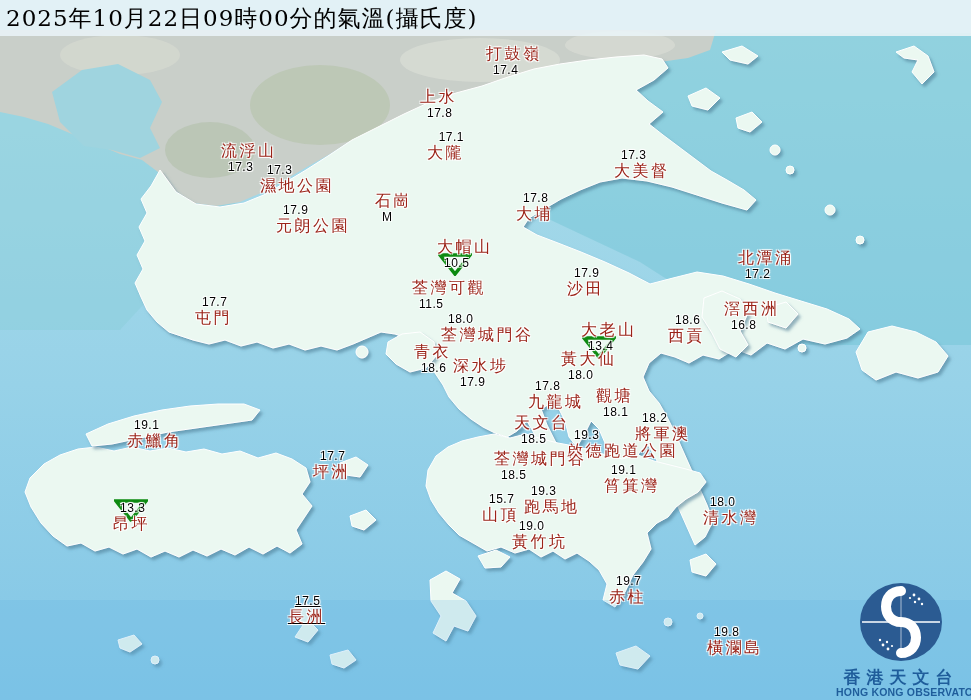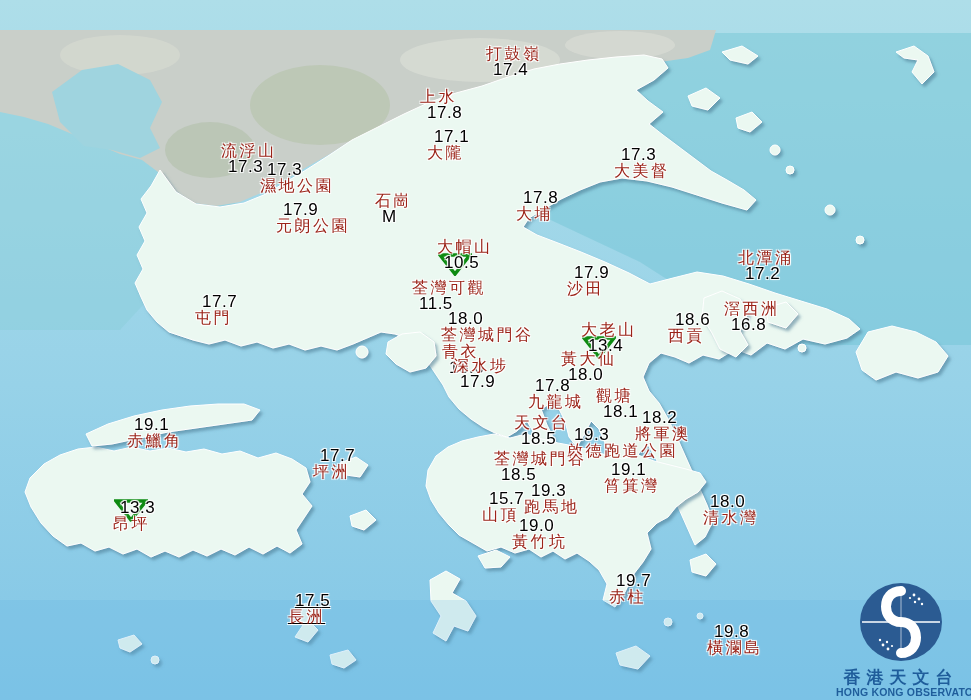"2025年10月22日09時00分的氣溫(攝氏度)" div.title-bar { html: none -> <div> <div>2025年10月22日09時00分的氣溫(攝氏度)</div> </div> }
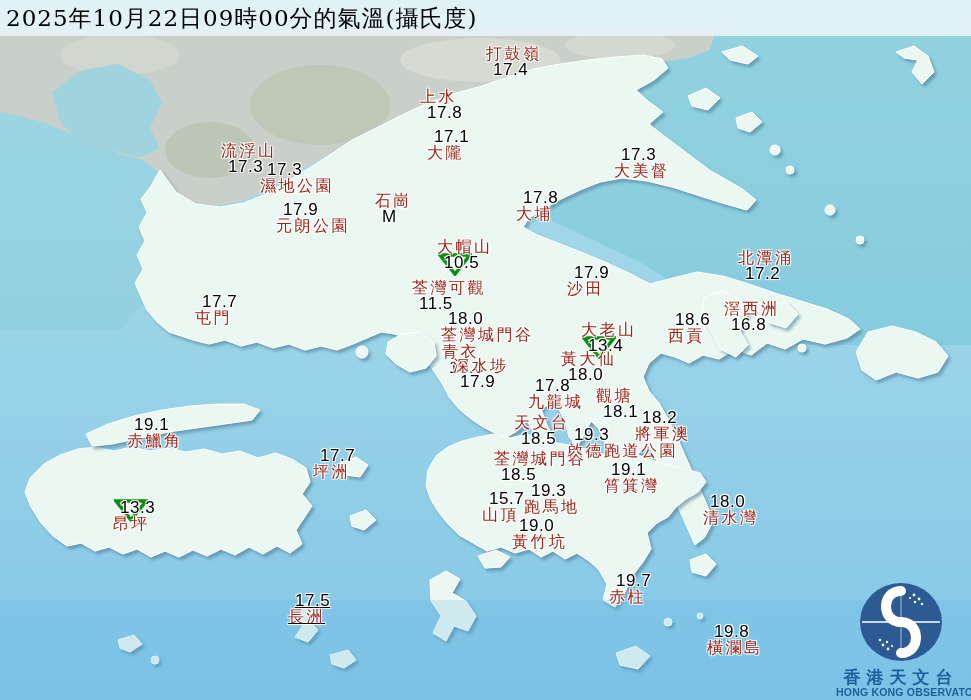"17.4" .station .vl { font-size: 17px -> 12px }
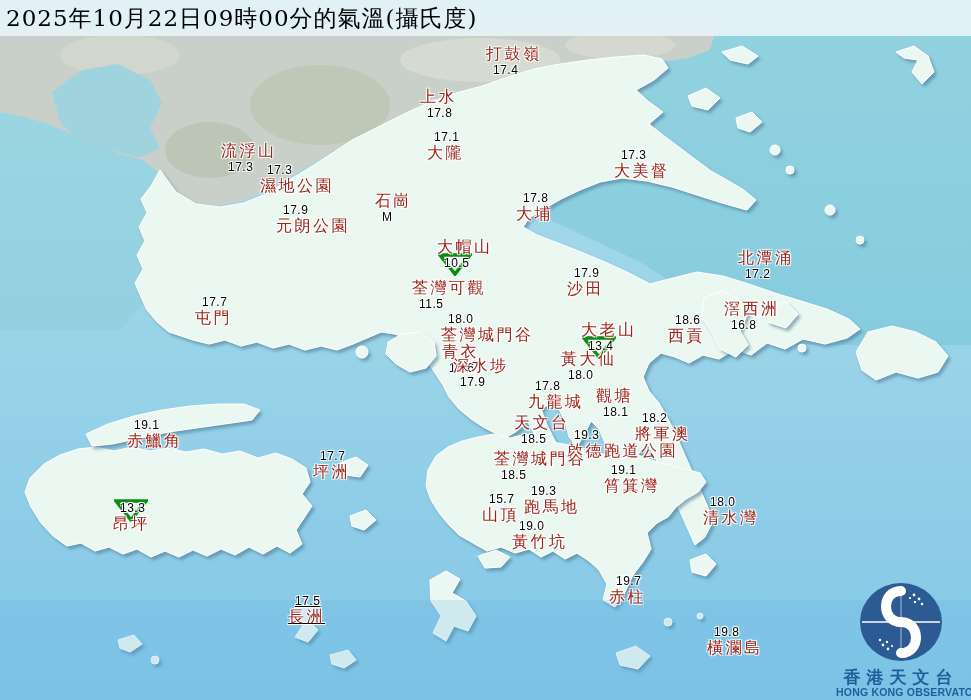"17.1" div.station { text-align: none -> right }
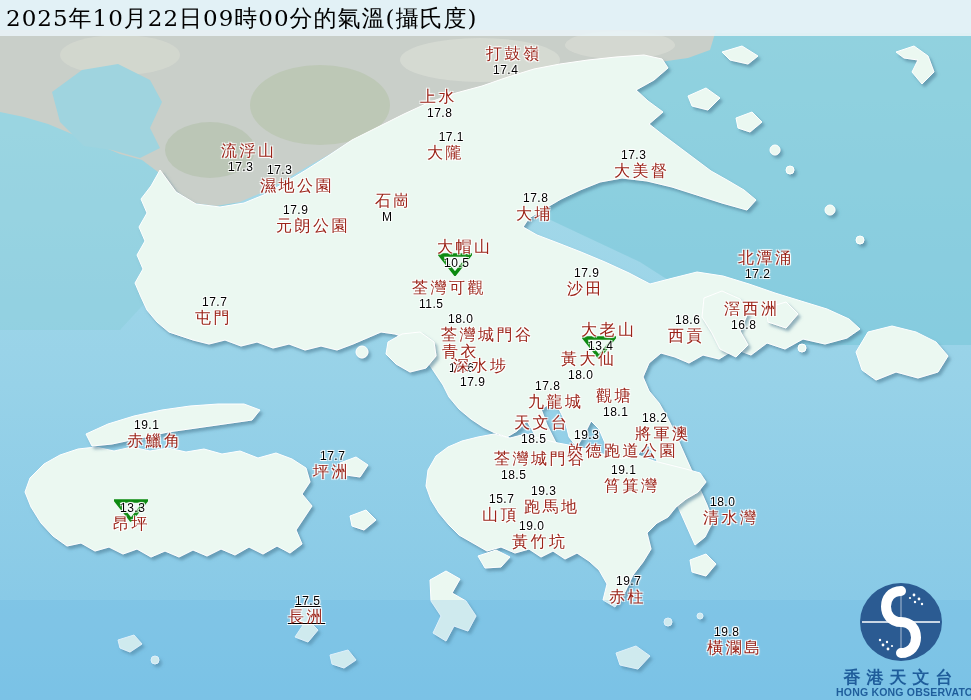"青衣" div.station { margin-left: 28px -> none }
